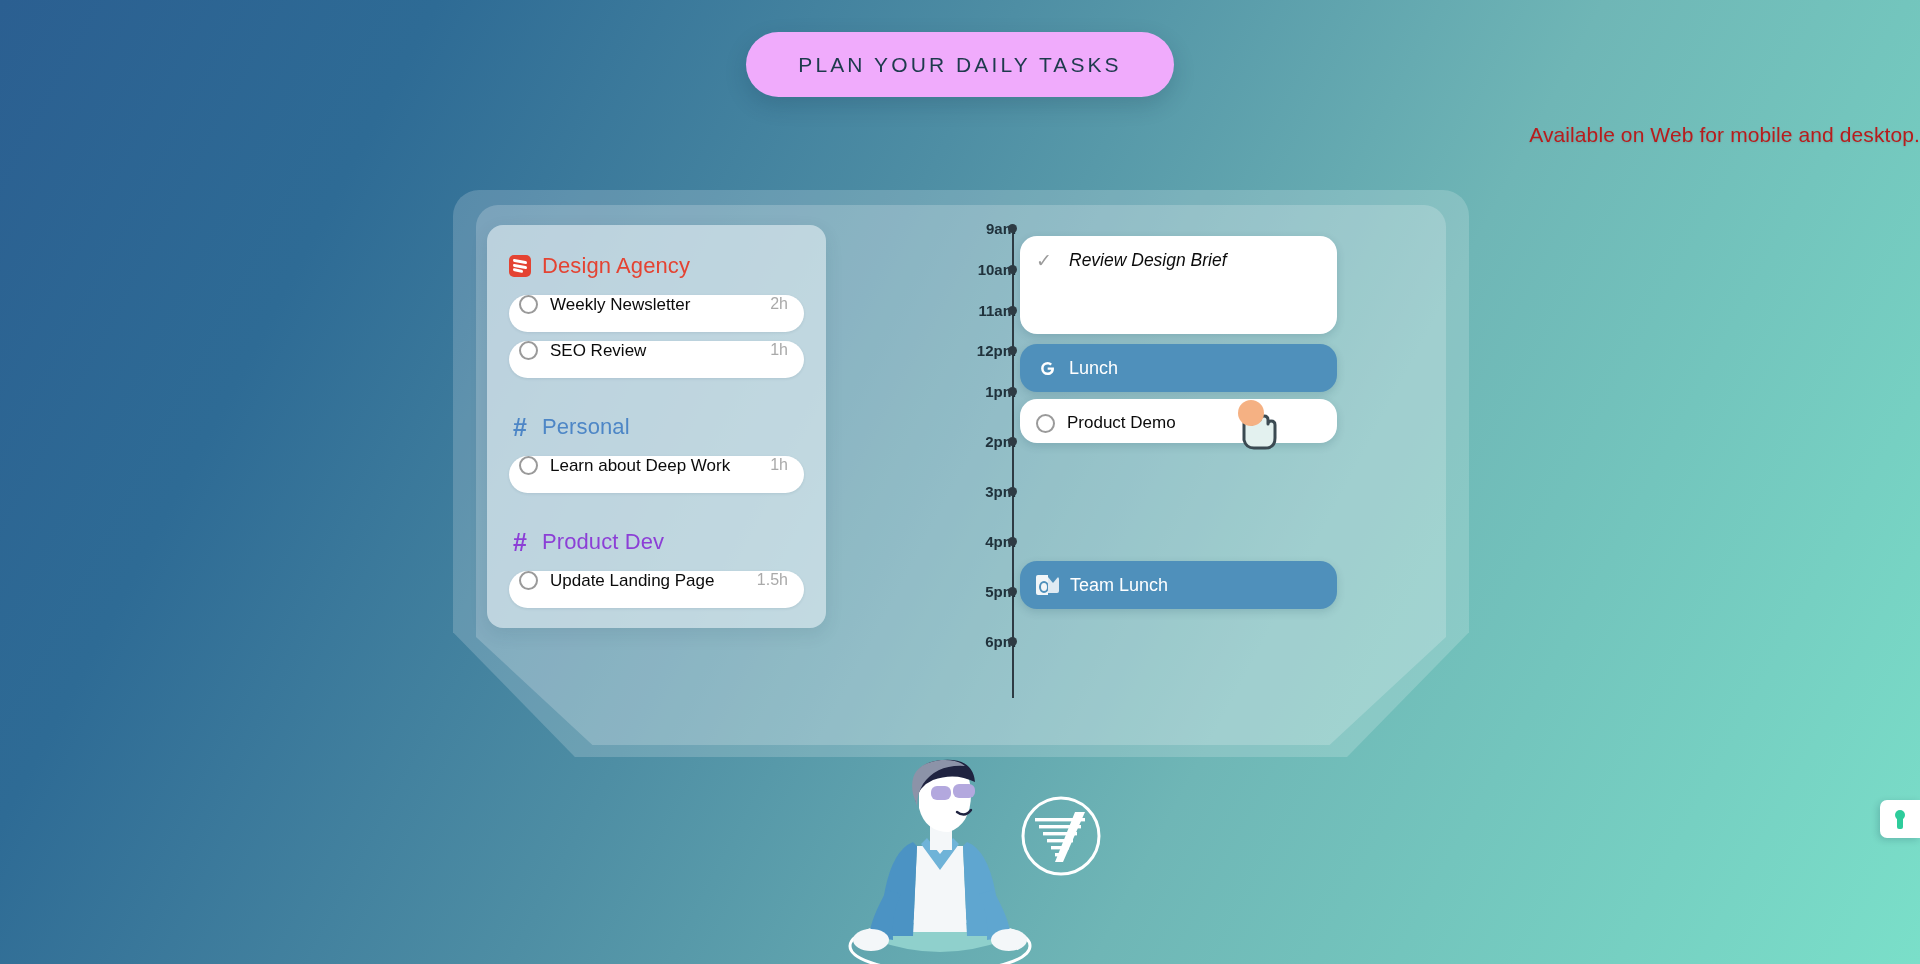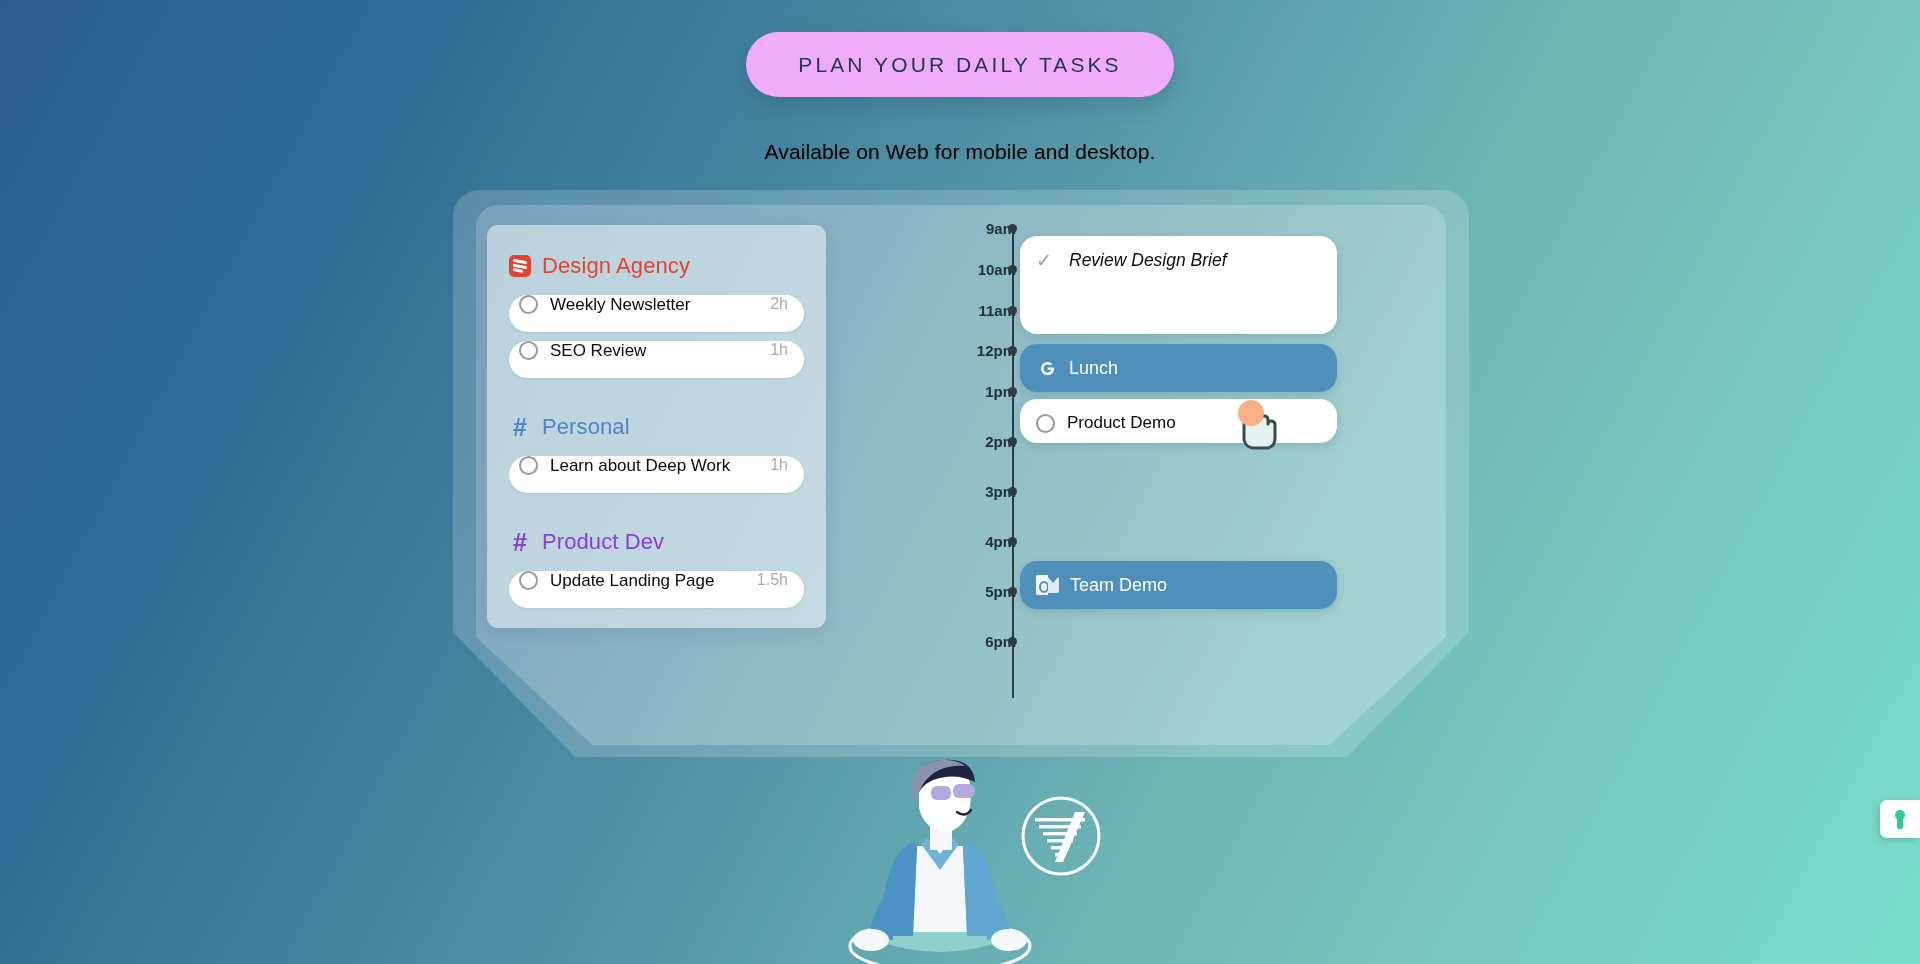"Available on Web for mobile" .subtitle { color: #000000 -> #b91c1c; margin-top: 43px -> 26px; text-align: none -> right }
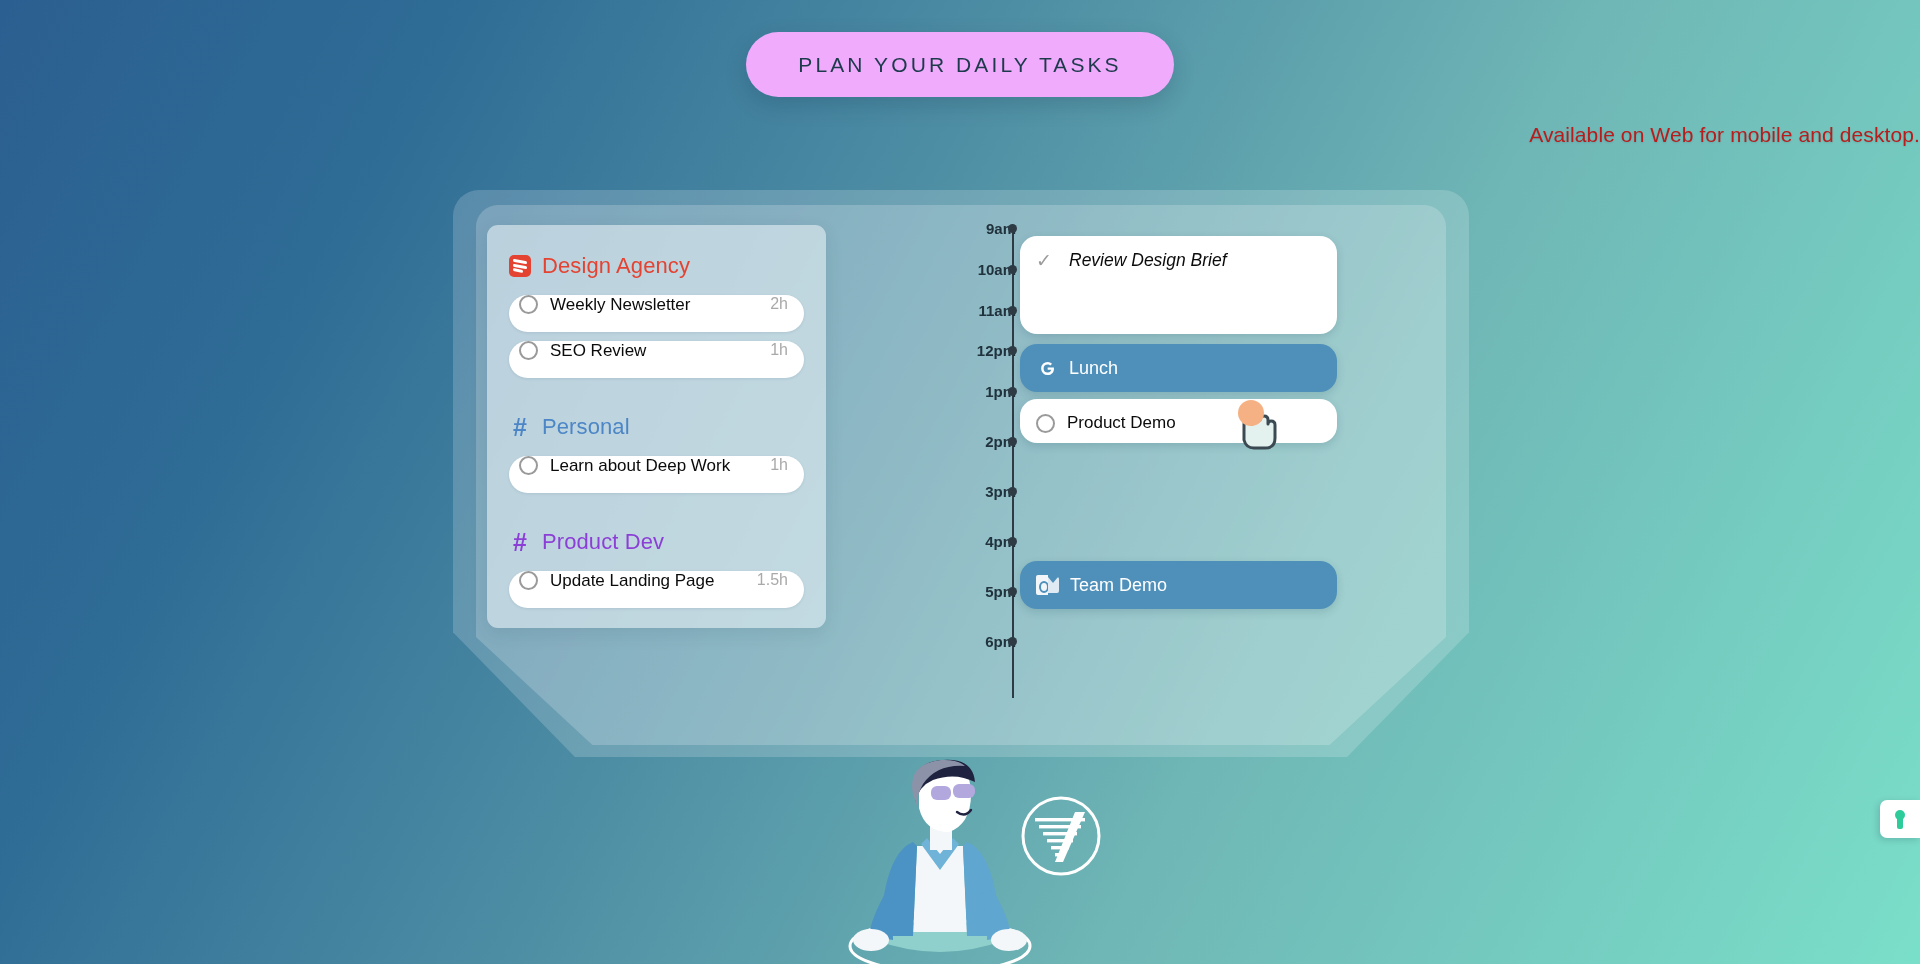"Design Agency" .tasklist { border-radius: 11px -> 16px }
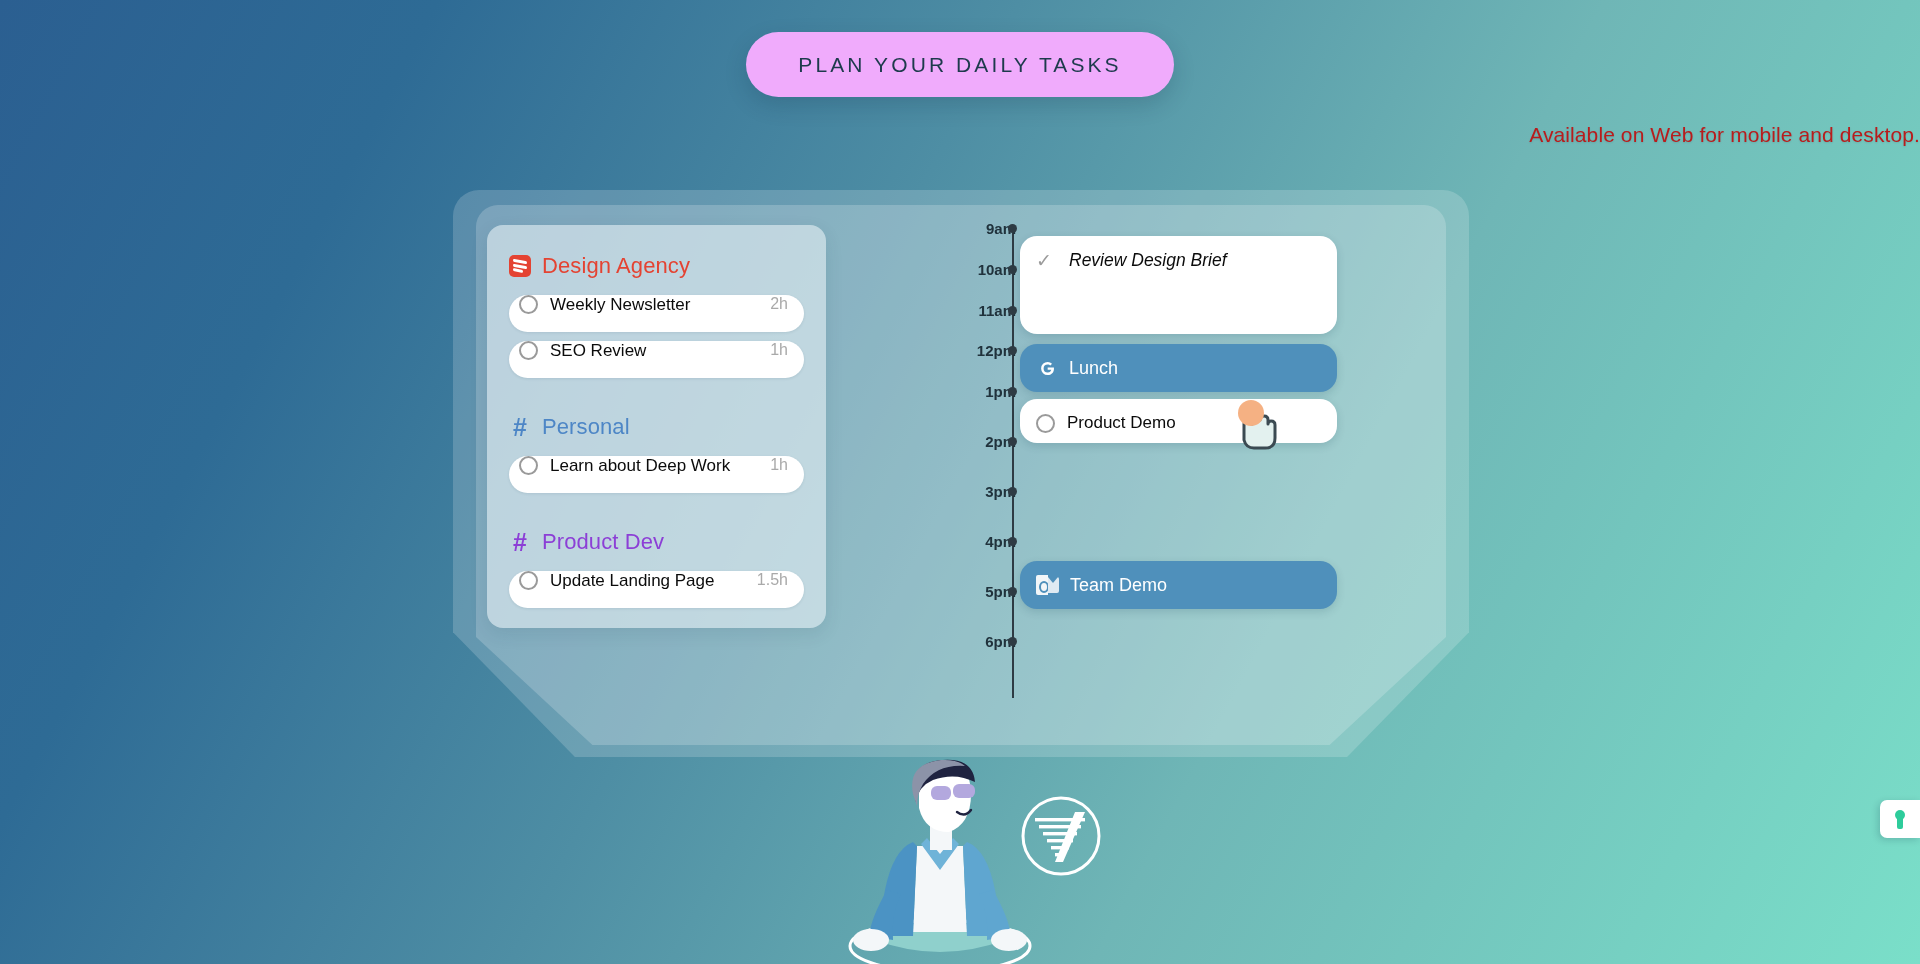"Team Demo" span.ev-title { text: Demo -> Lunch }
